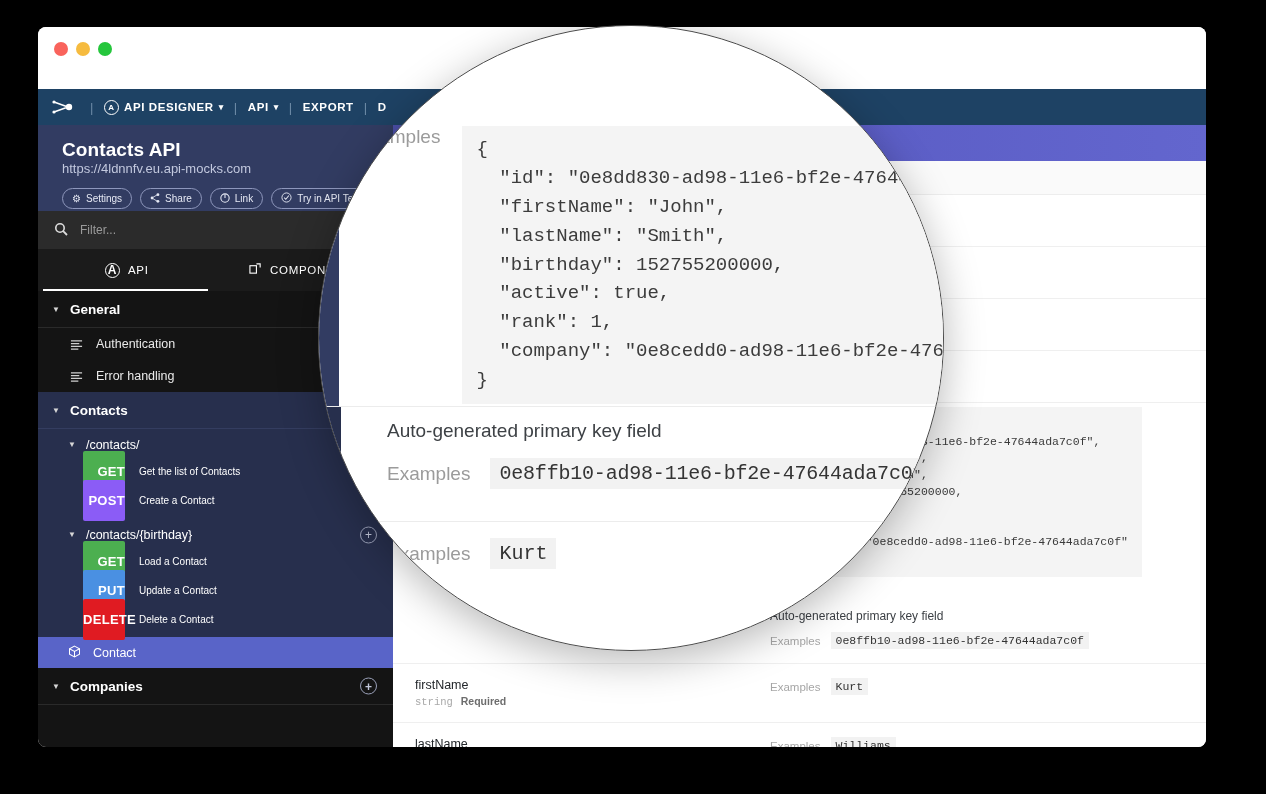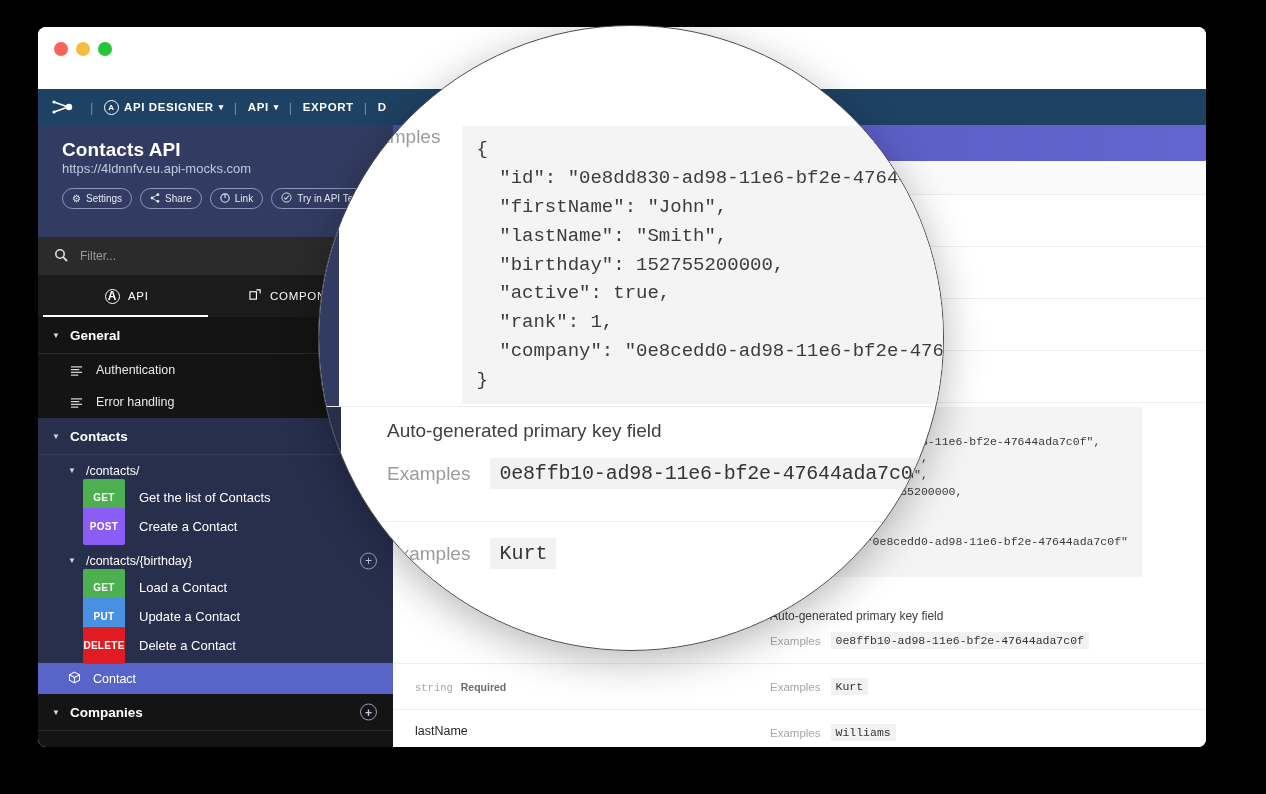"Contacts API" .proj-head { padding: 14px 0 28px 24px -> 14px 0 2px 24px }
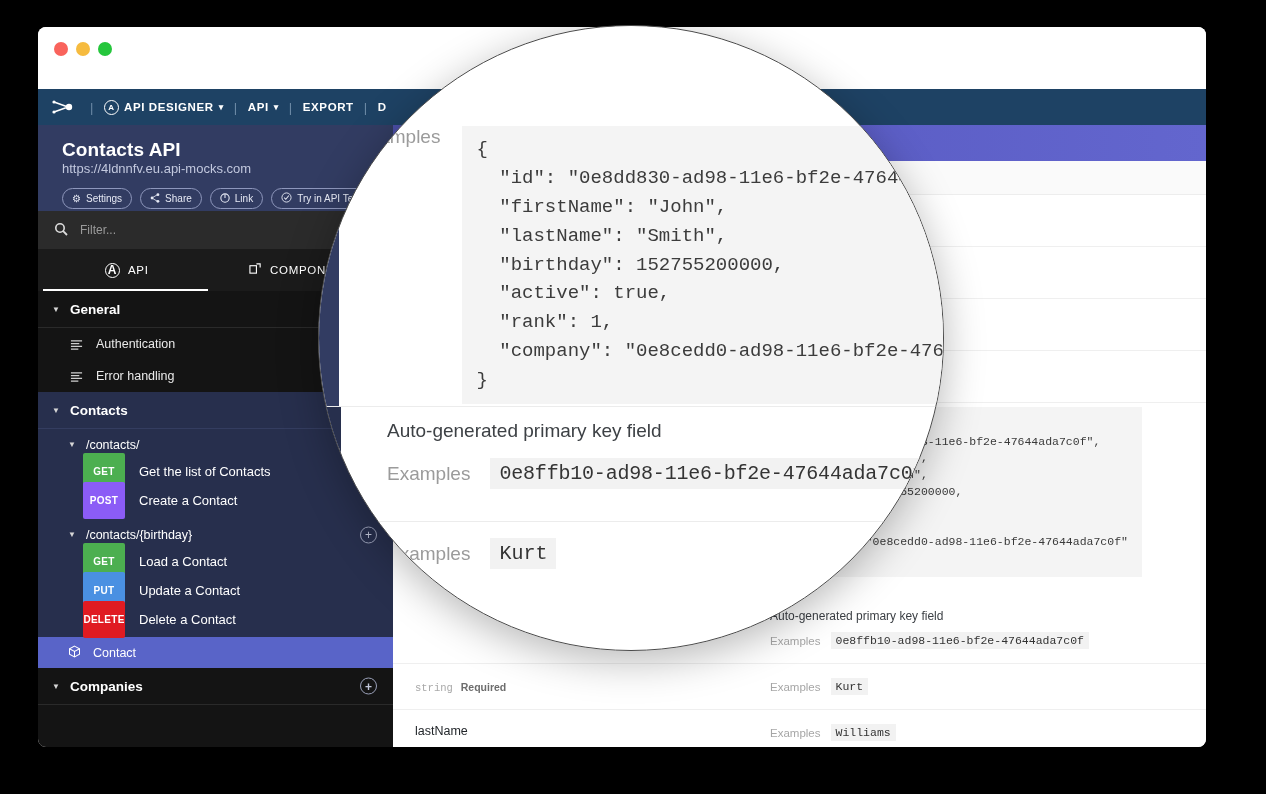"GET" .verb { font-size: 10px -> 13px; text-align: center -> right }
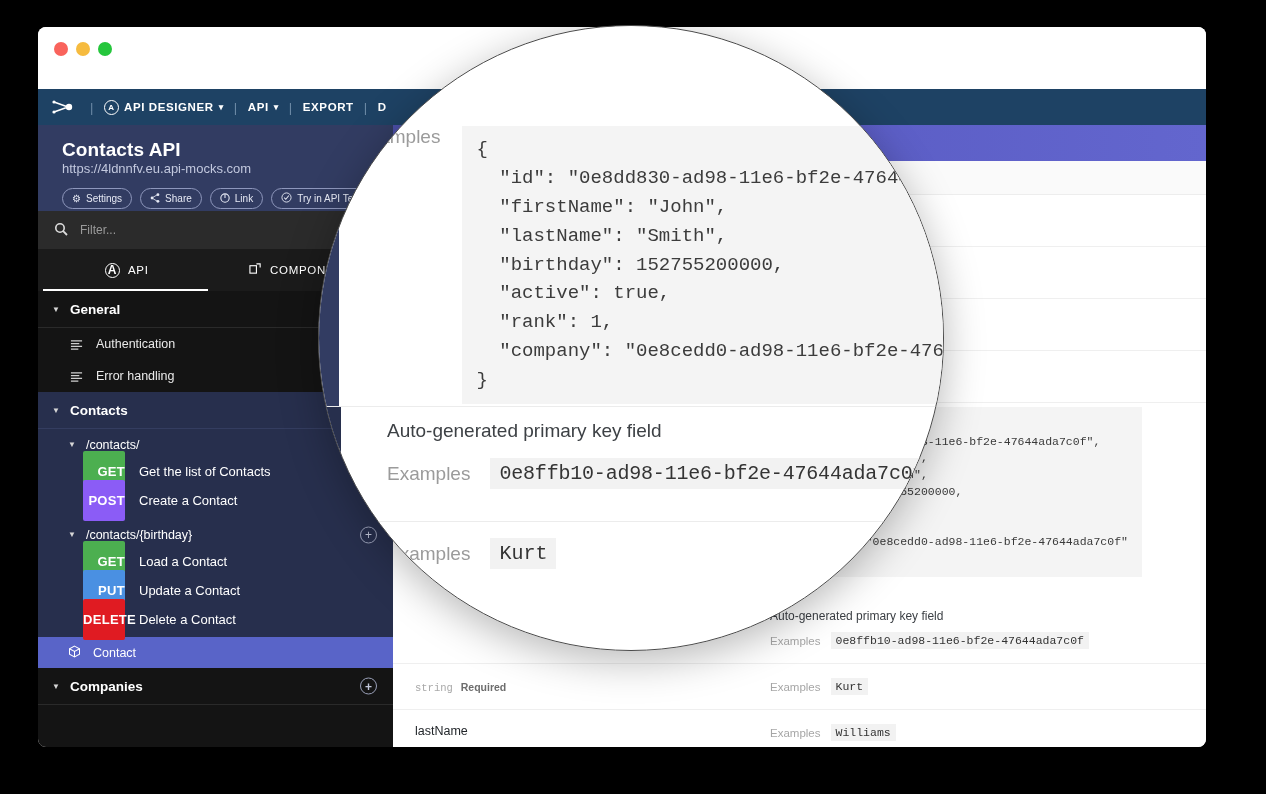"Get the list of Contacts" .op-label { font-size: 13px -> 10px }
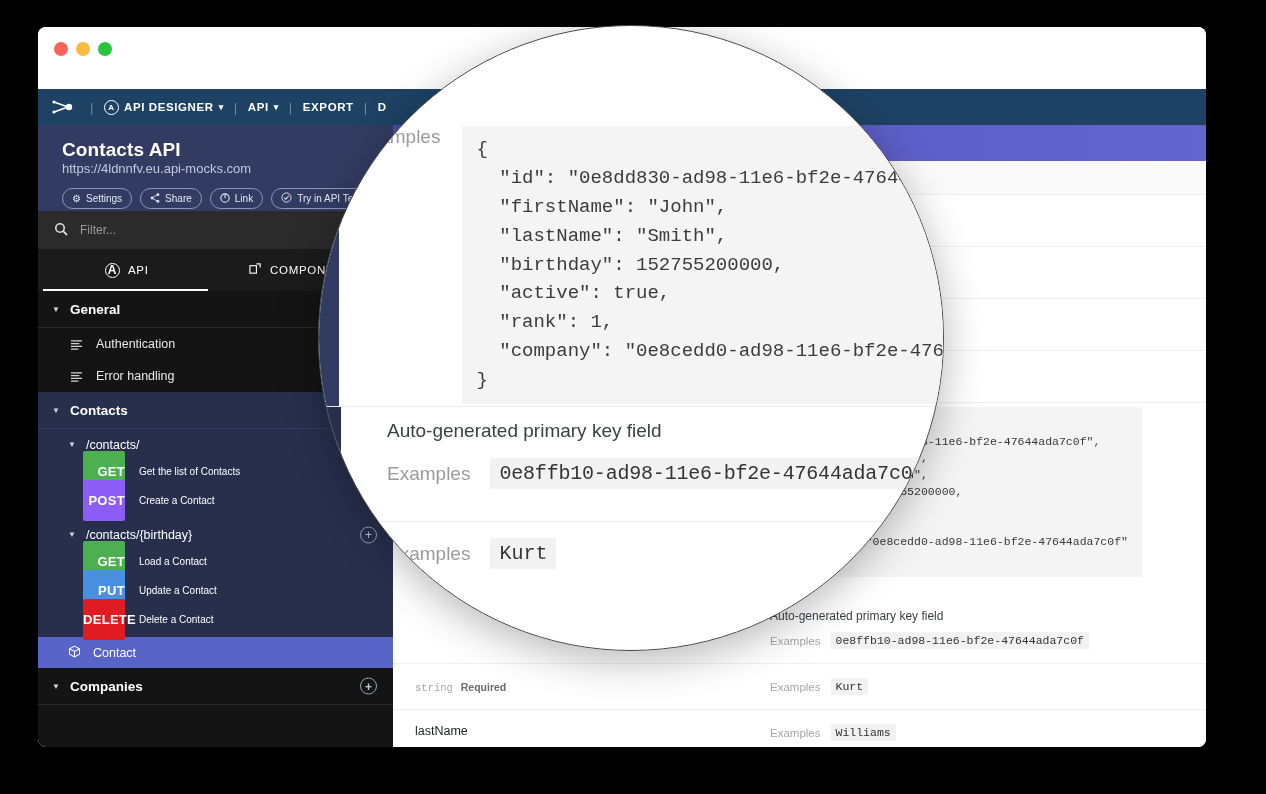"firstName" div.fld-name { html: none -> <div>firstName</div> }
